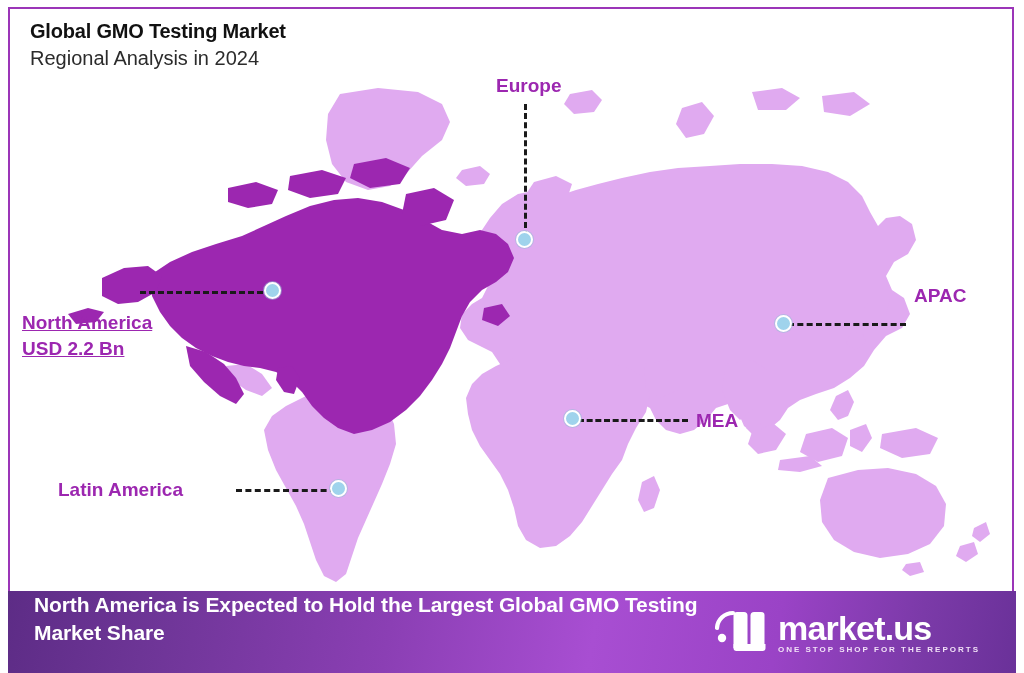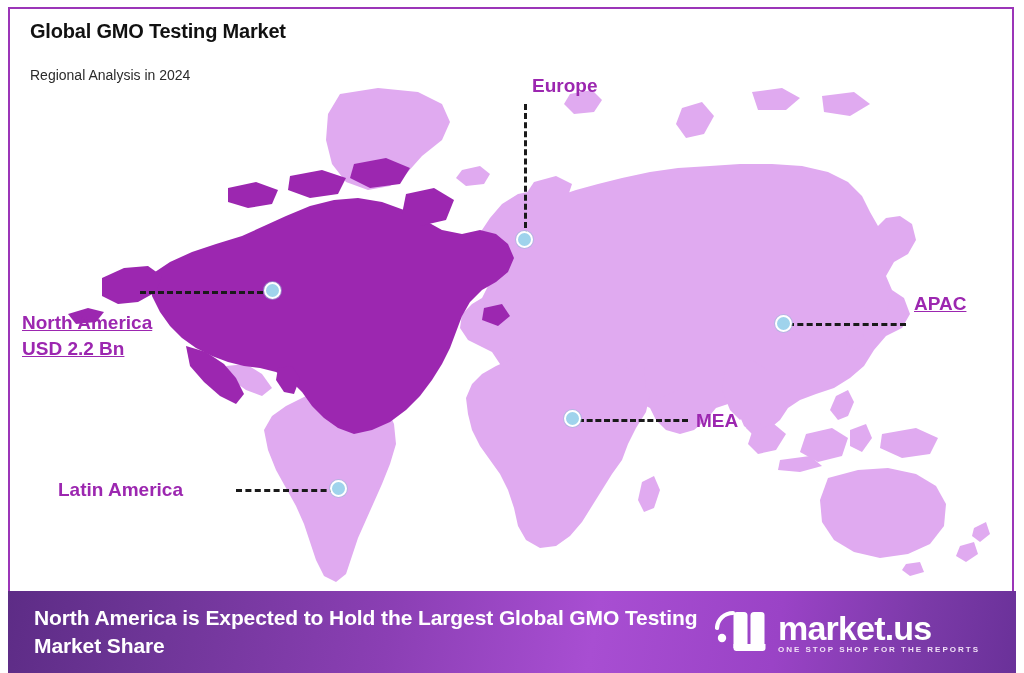"Regional Analysis in 2024" .subtitle { font-size: 14px -> 20px; margin-top: 24px -> 4px }
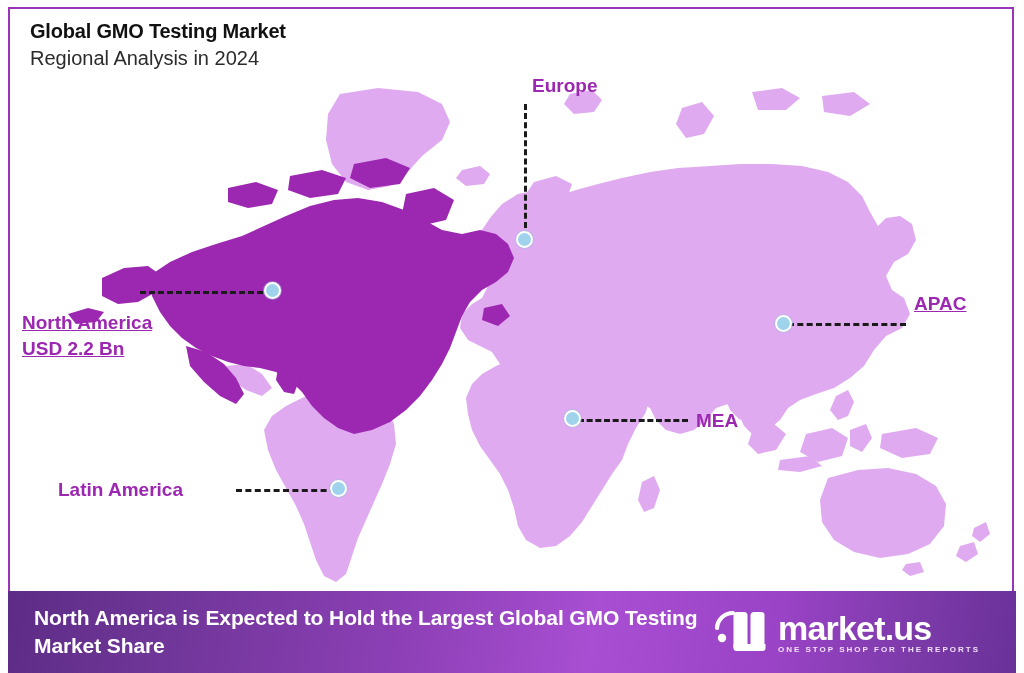"Europe" .c-europe { margin-left: 36px -> none }
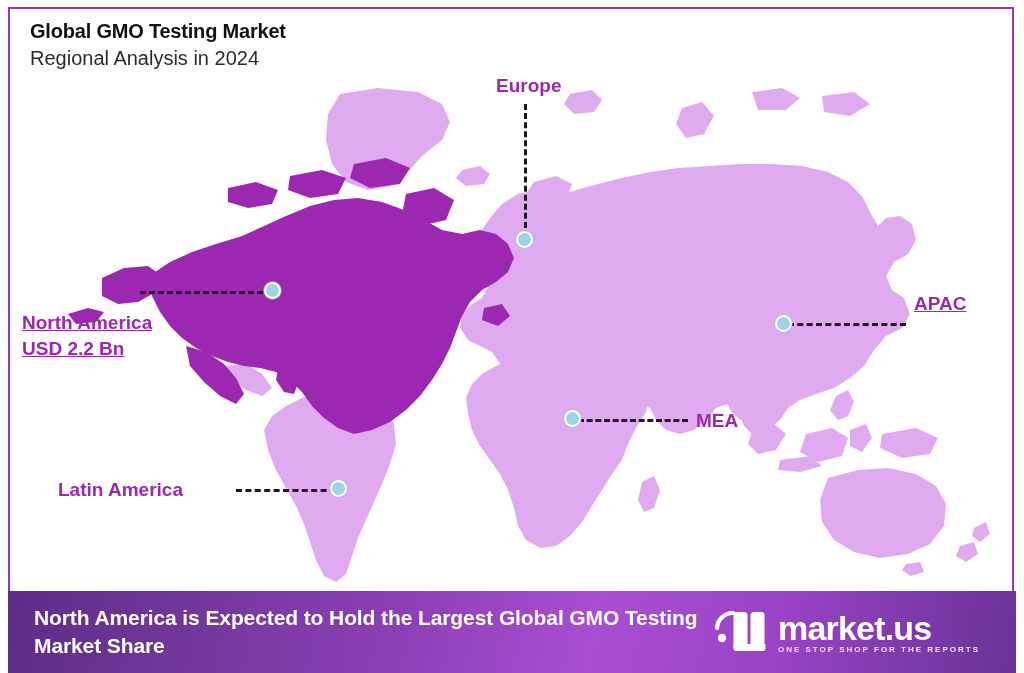"APAC" .c-apac { text-decoration: underline -> none; top: 292px -> 284px }
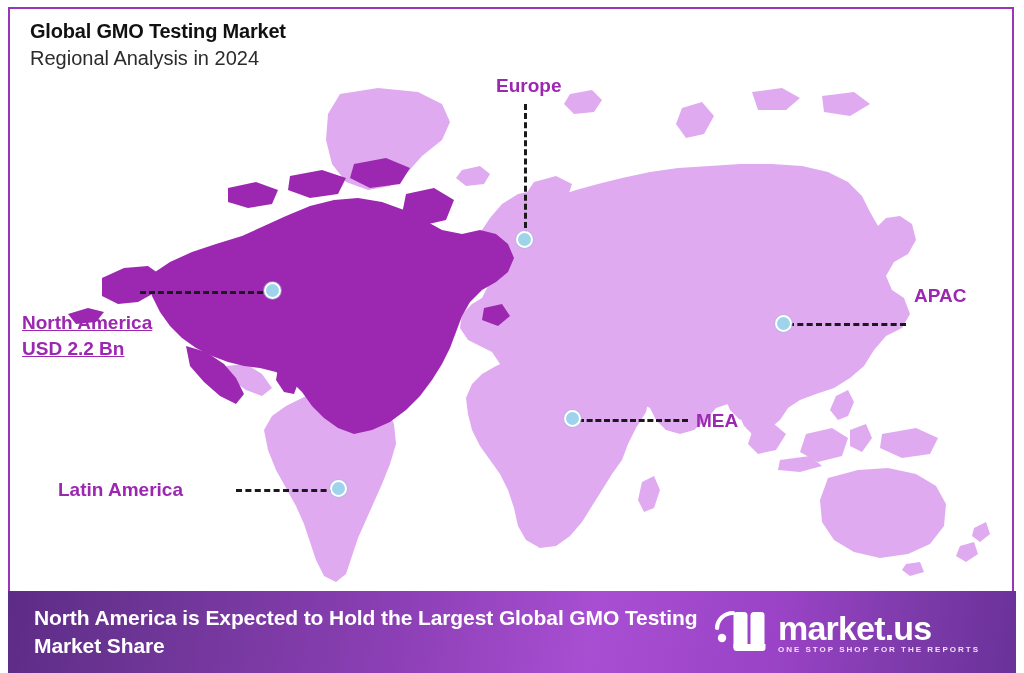"North America is Expected to" .banner { align-items: center -> none }
